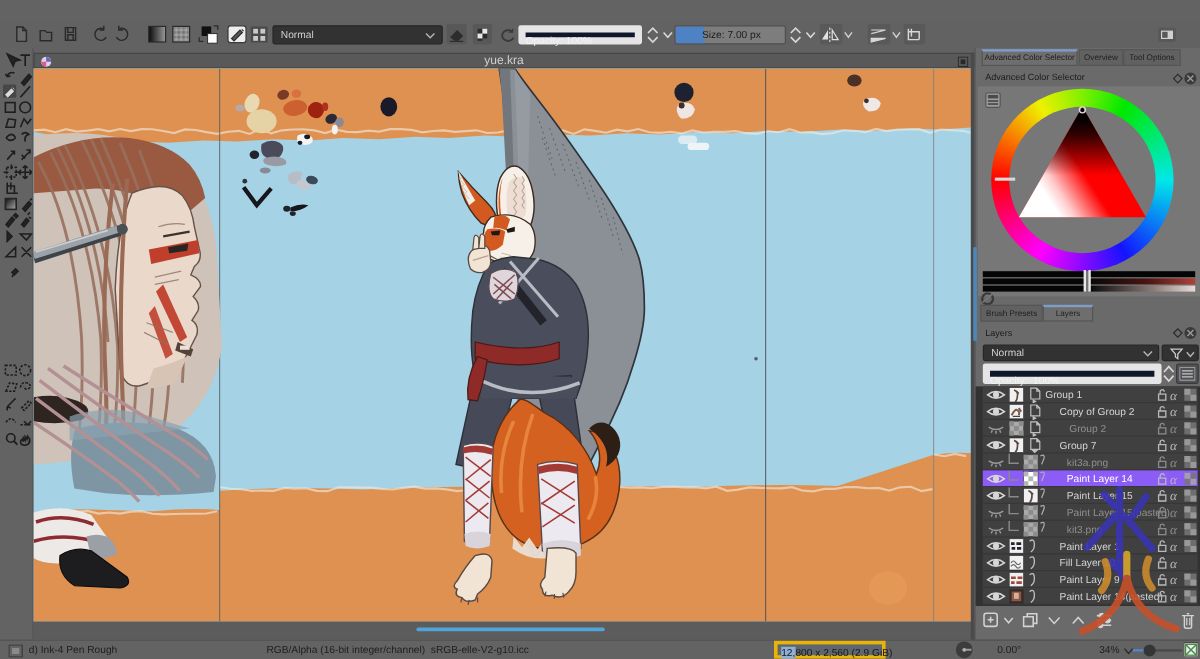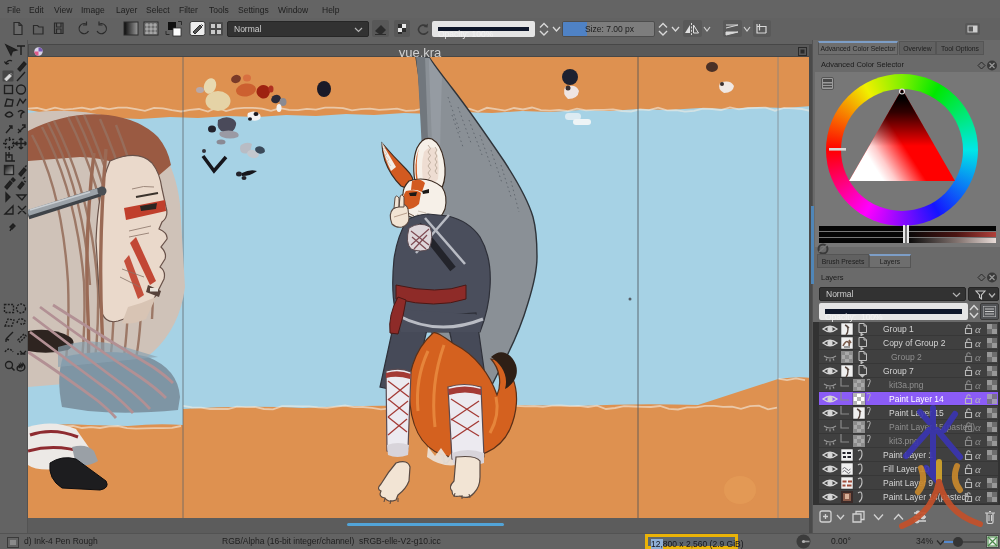"File" div.abs { html: <div> <span>File</span> <span>Edit</span> <span>View</span> <span>Image</span> <span>Layer</span> <span>Select</span> <span>Filter</span> <span>Tools</span> <span>Settings</span> <span>Window</span> <span>Help</span> </div> -> none }
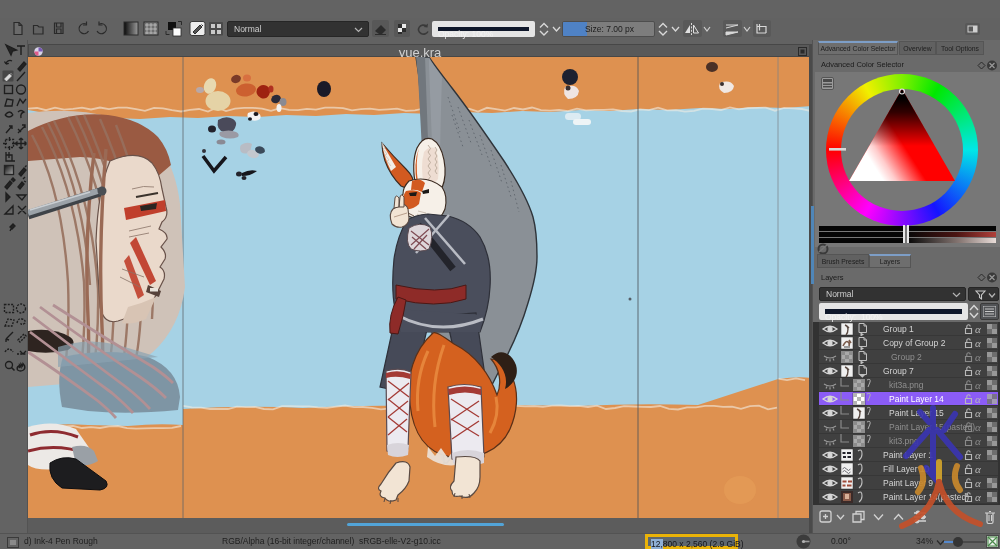"yue.kra" #doctitle { font-size: 13px -> 10px }
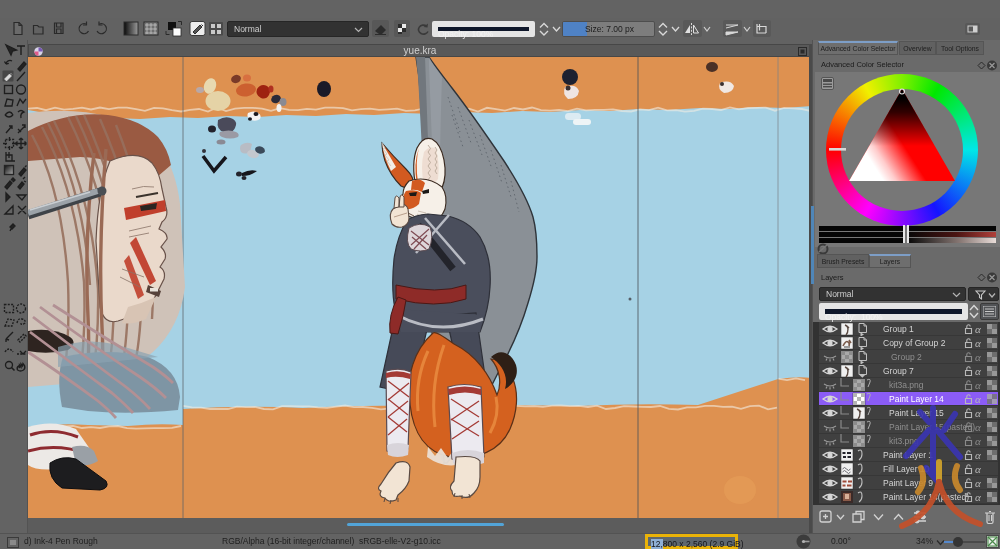"Group 1" span.lname { left: 64px -> 52px }
